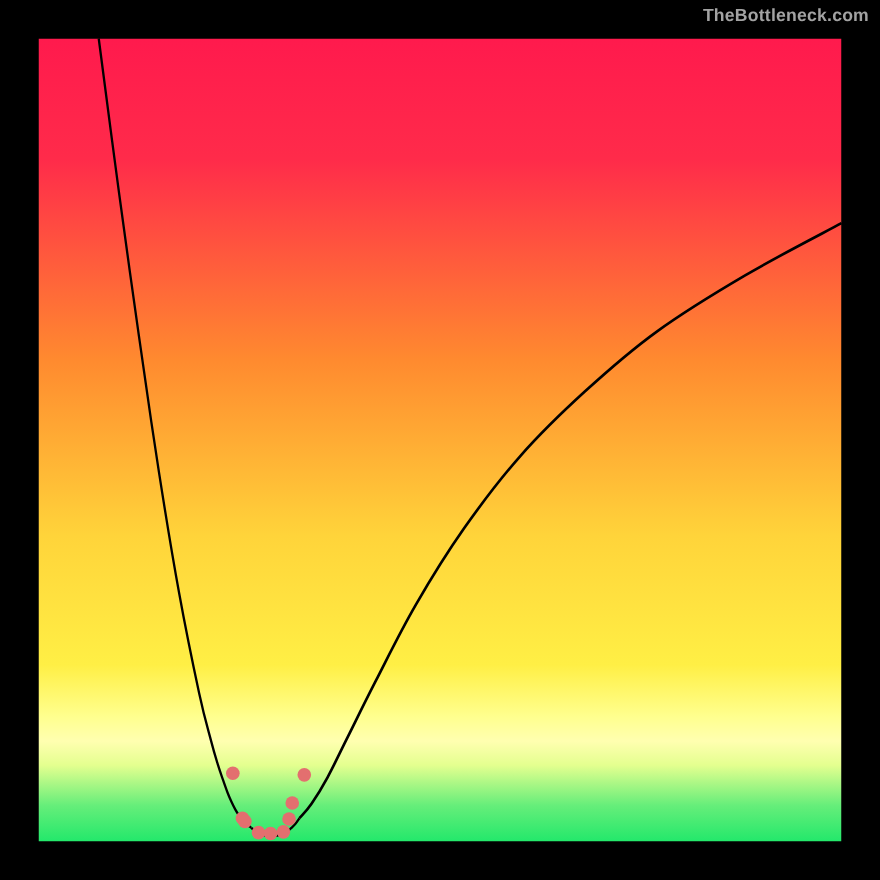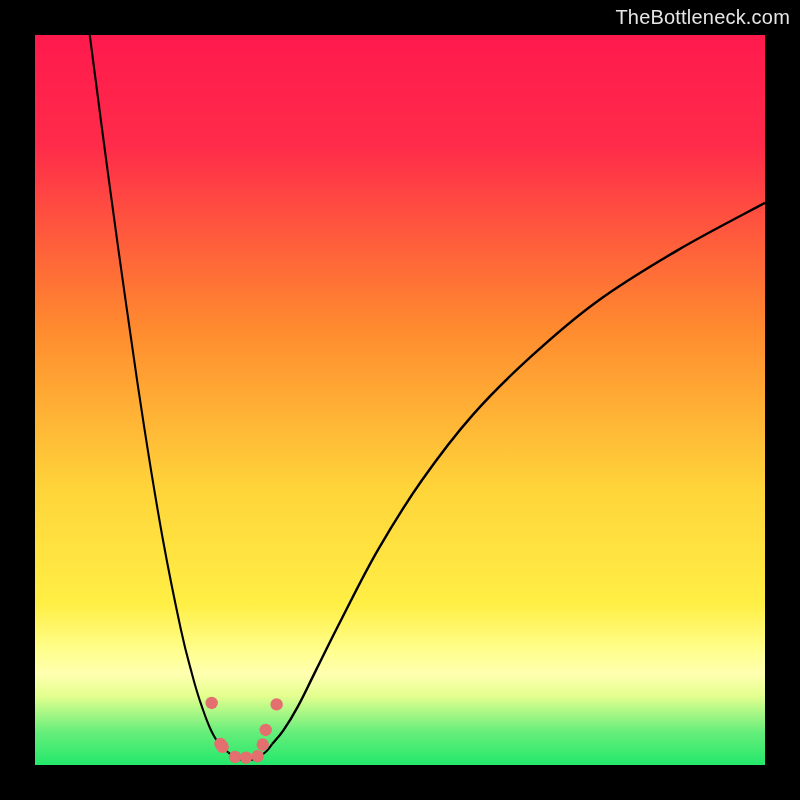"TheBottleneck.com" .watermark { color: #e5e5e5 -> #a3a3a3; font-size: 20px -> 16px; font-weight: 400 -> 700 }
